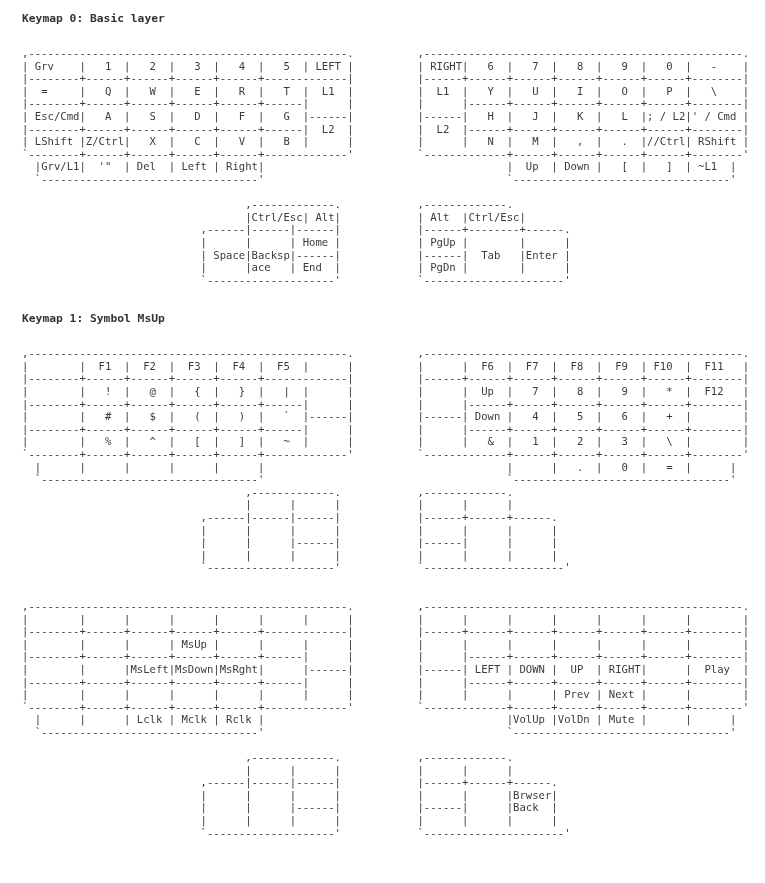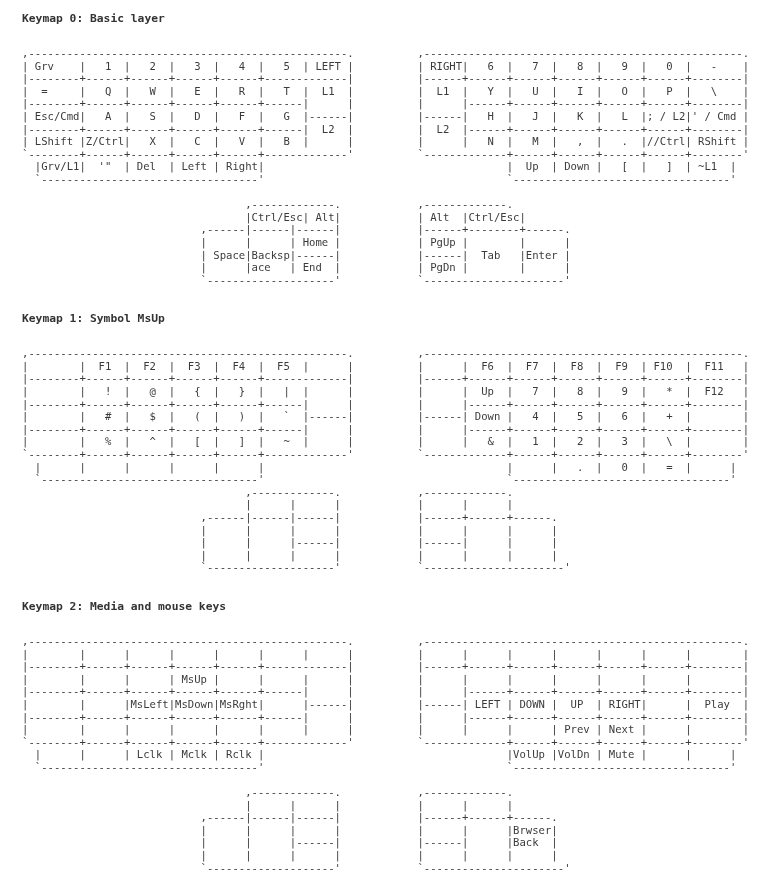"Keymap 2: Media and mouse" div.keymap-title { html: <div>Keymap 2: Media and mouse keys</div> -> none }
